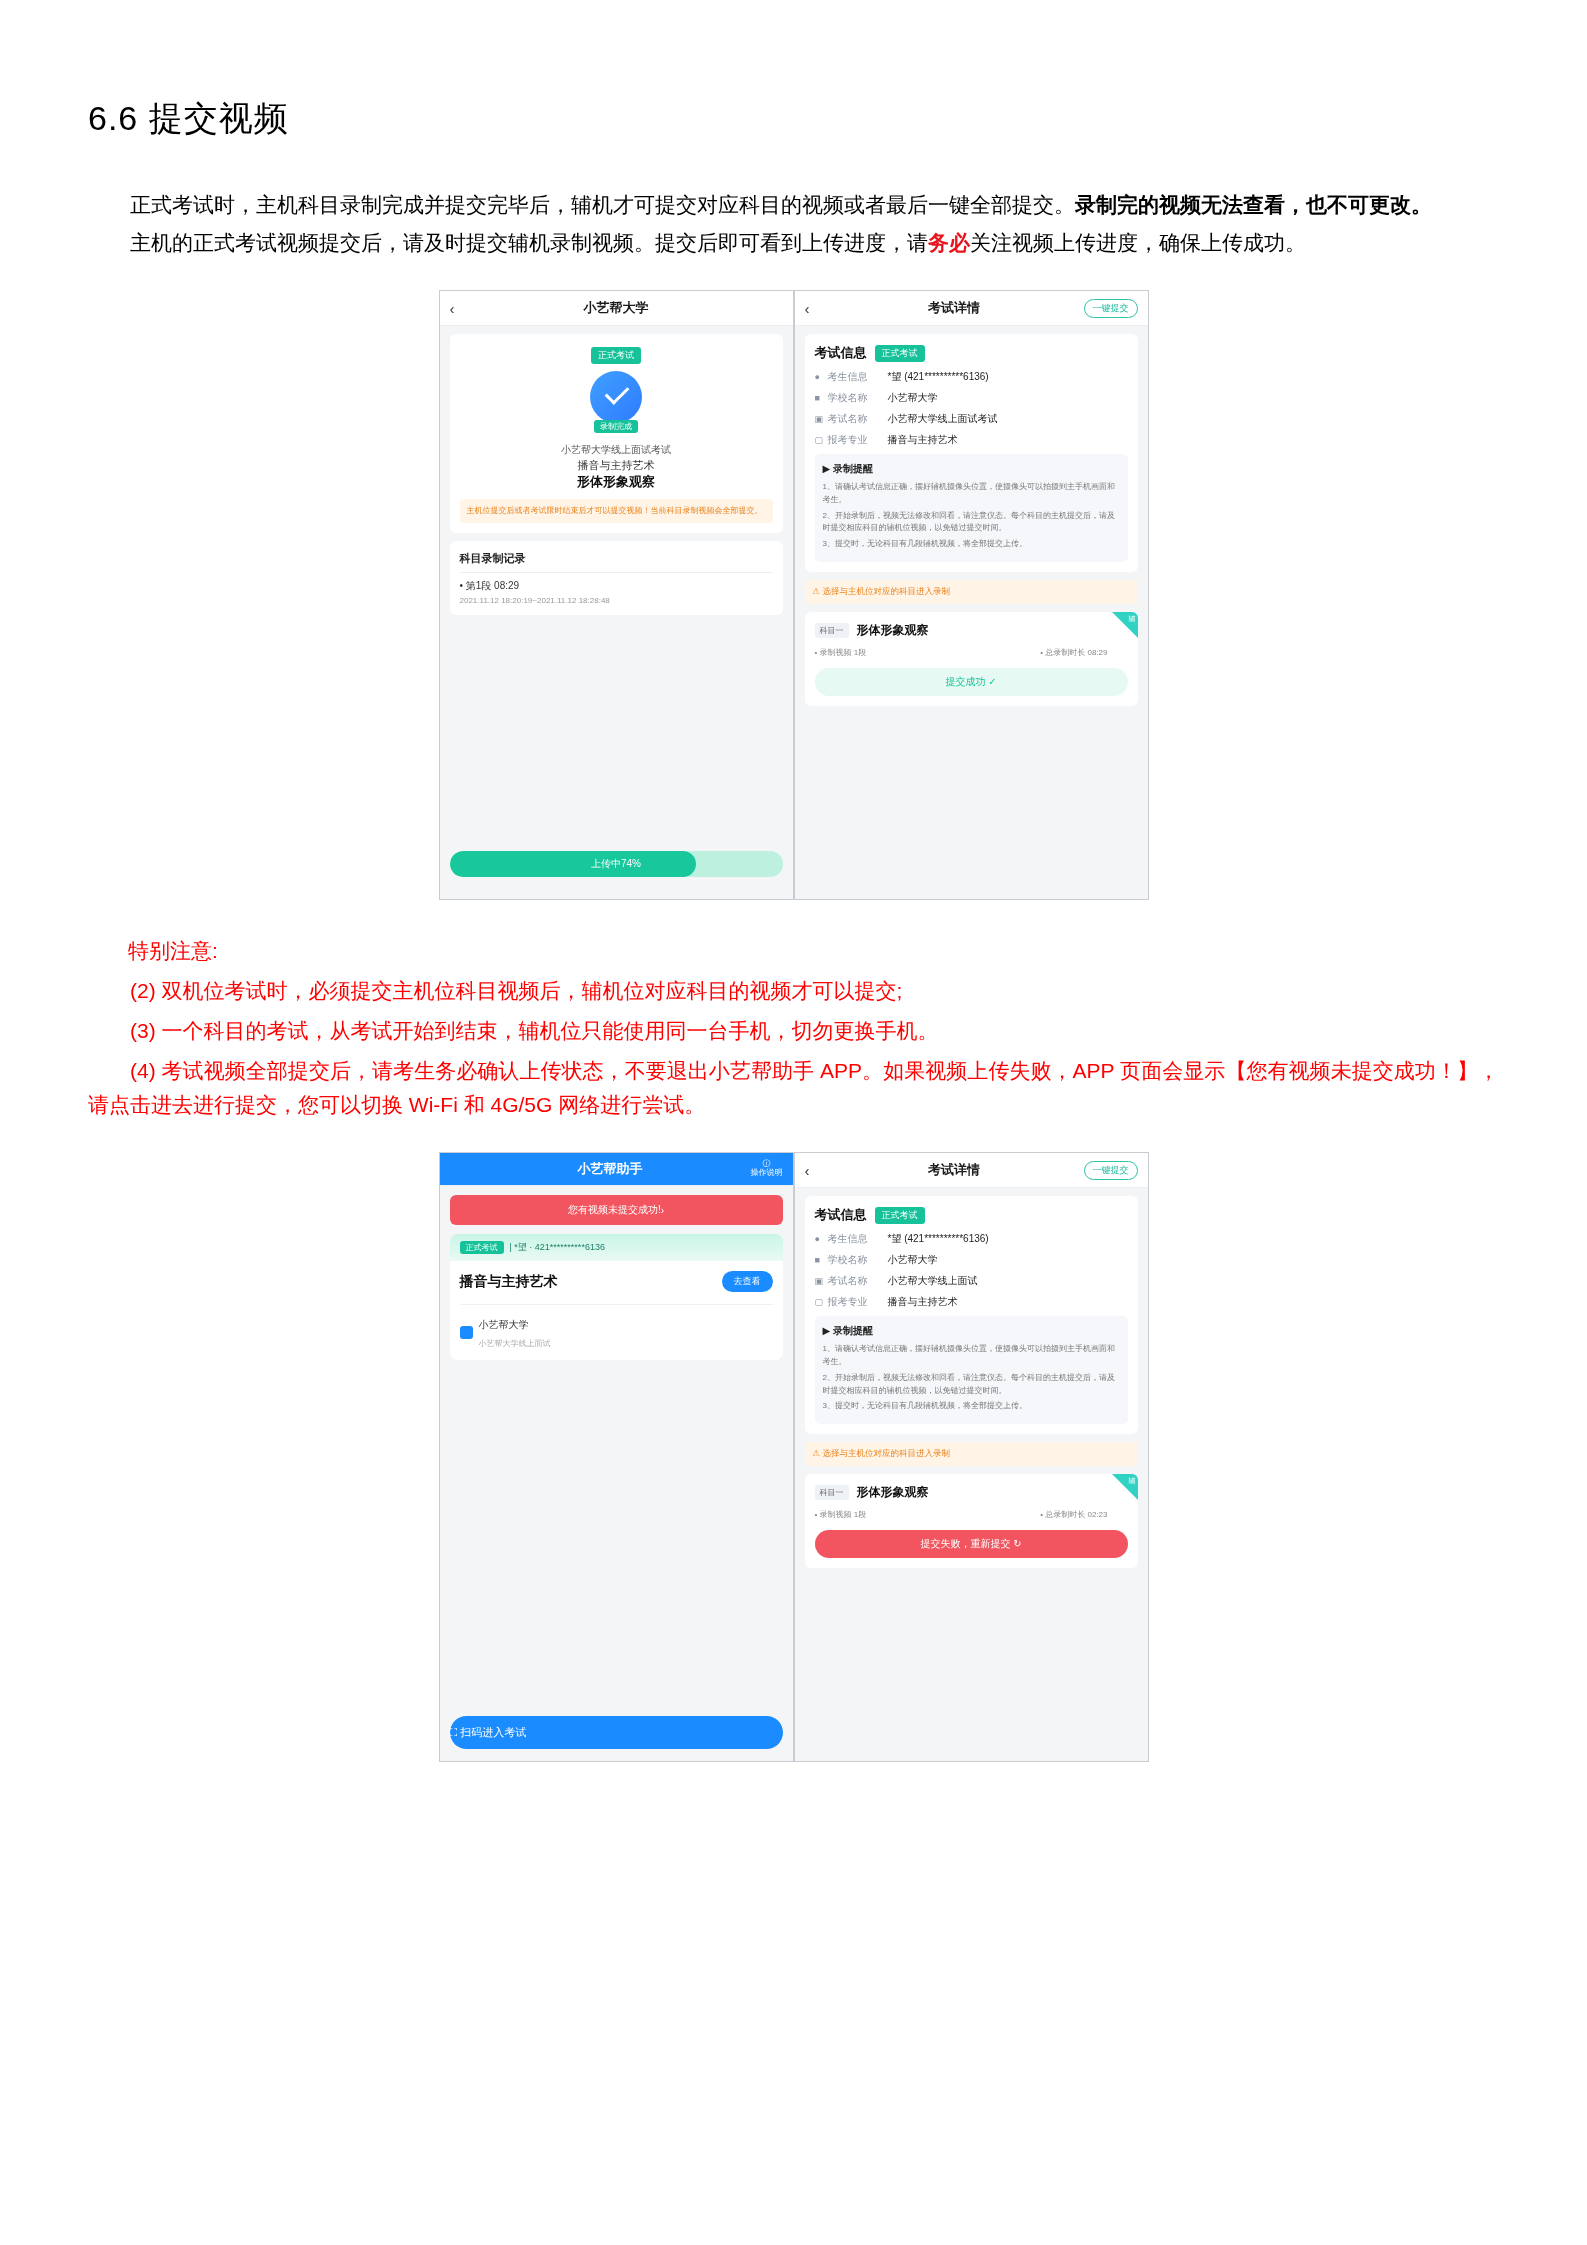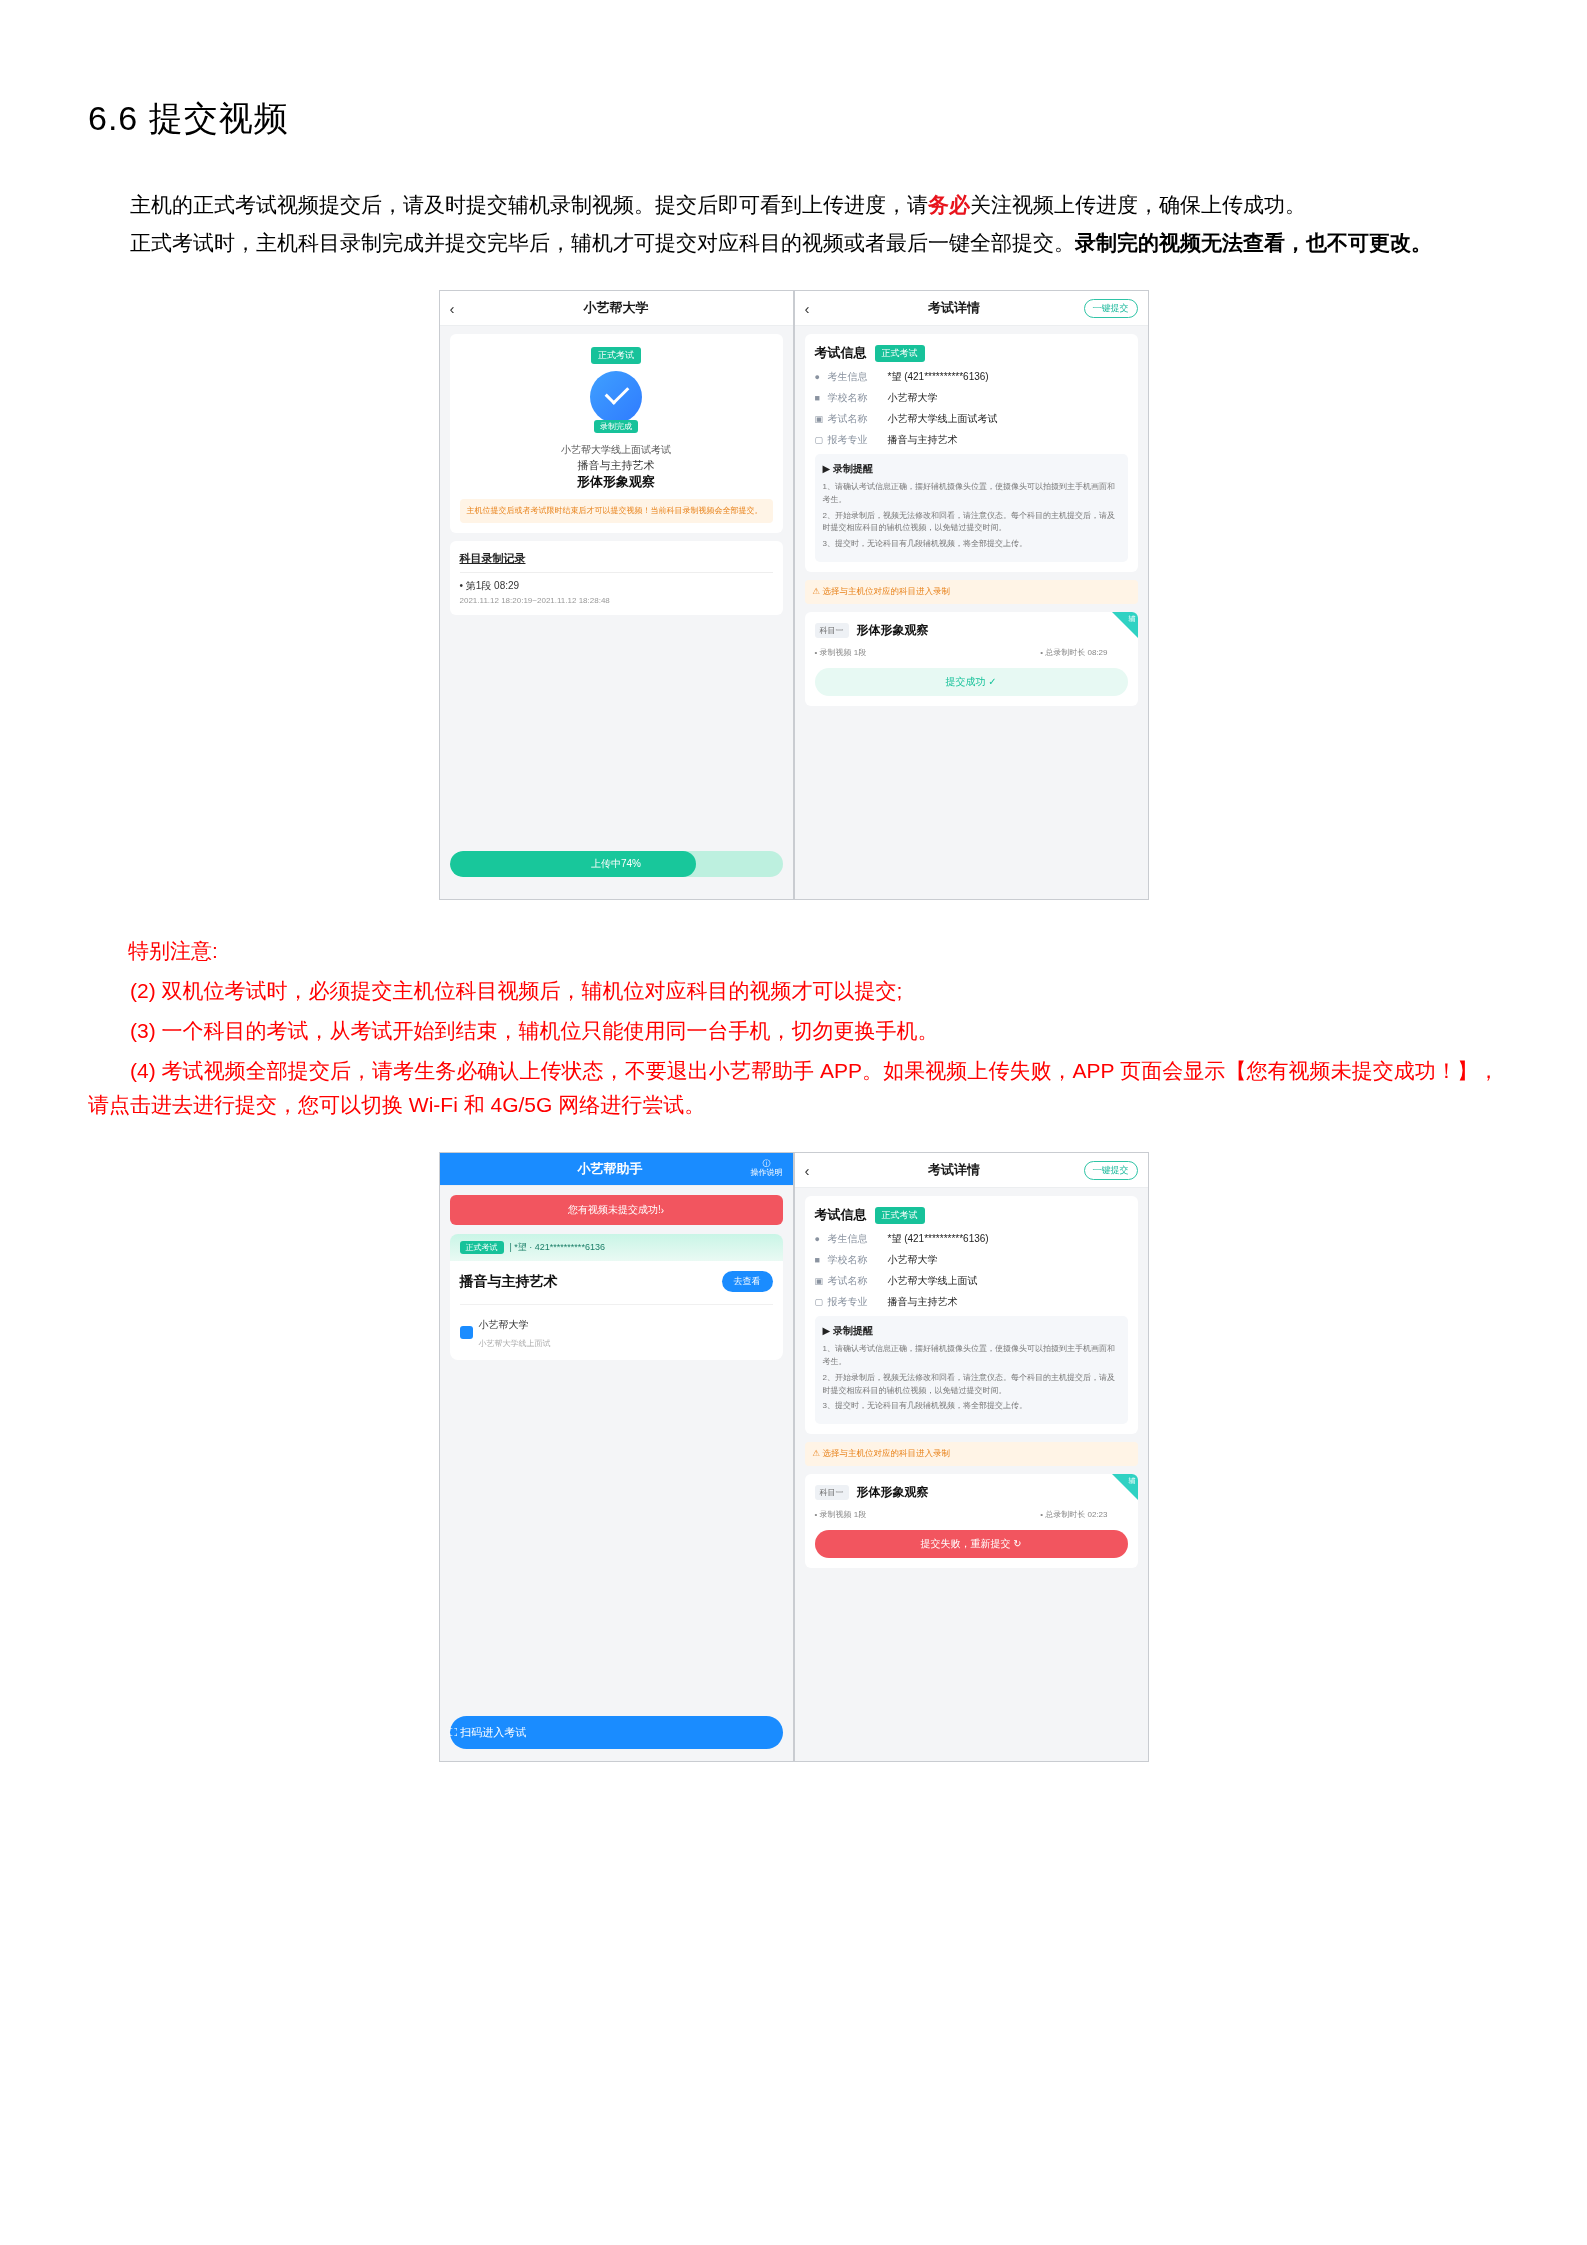"主机的正式考试视频提交后，请及时提交辅机录制视频。提交后即可看到上传进度，请务必" p.body-text { order: before "正式考试时，主机科目录制完成并提交完毕后，辅机才可提交对应科目的视频或者最后一键" -> after "正式考试时，主机科目录制完成并提交完毕后，辅机才可提交对应科目的视频或者最后一键" }
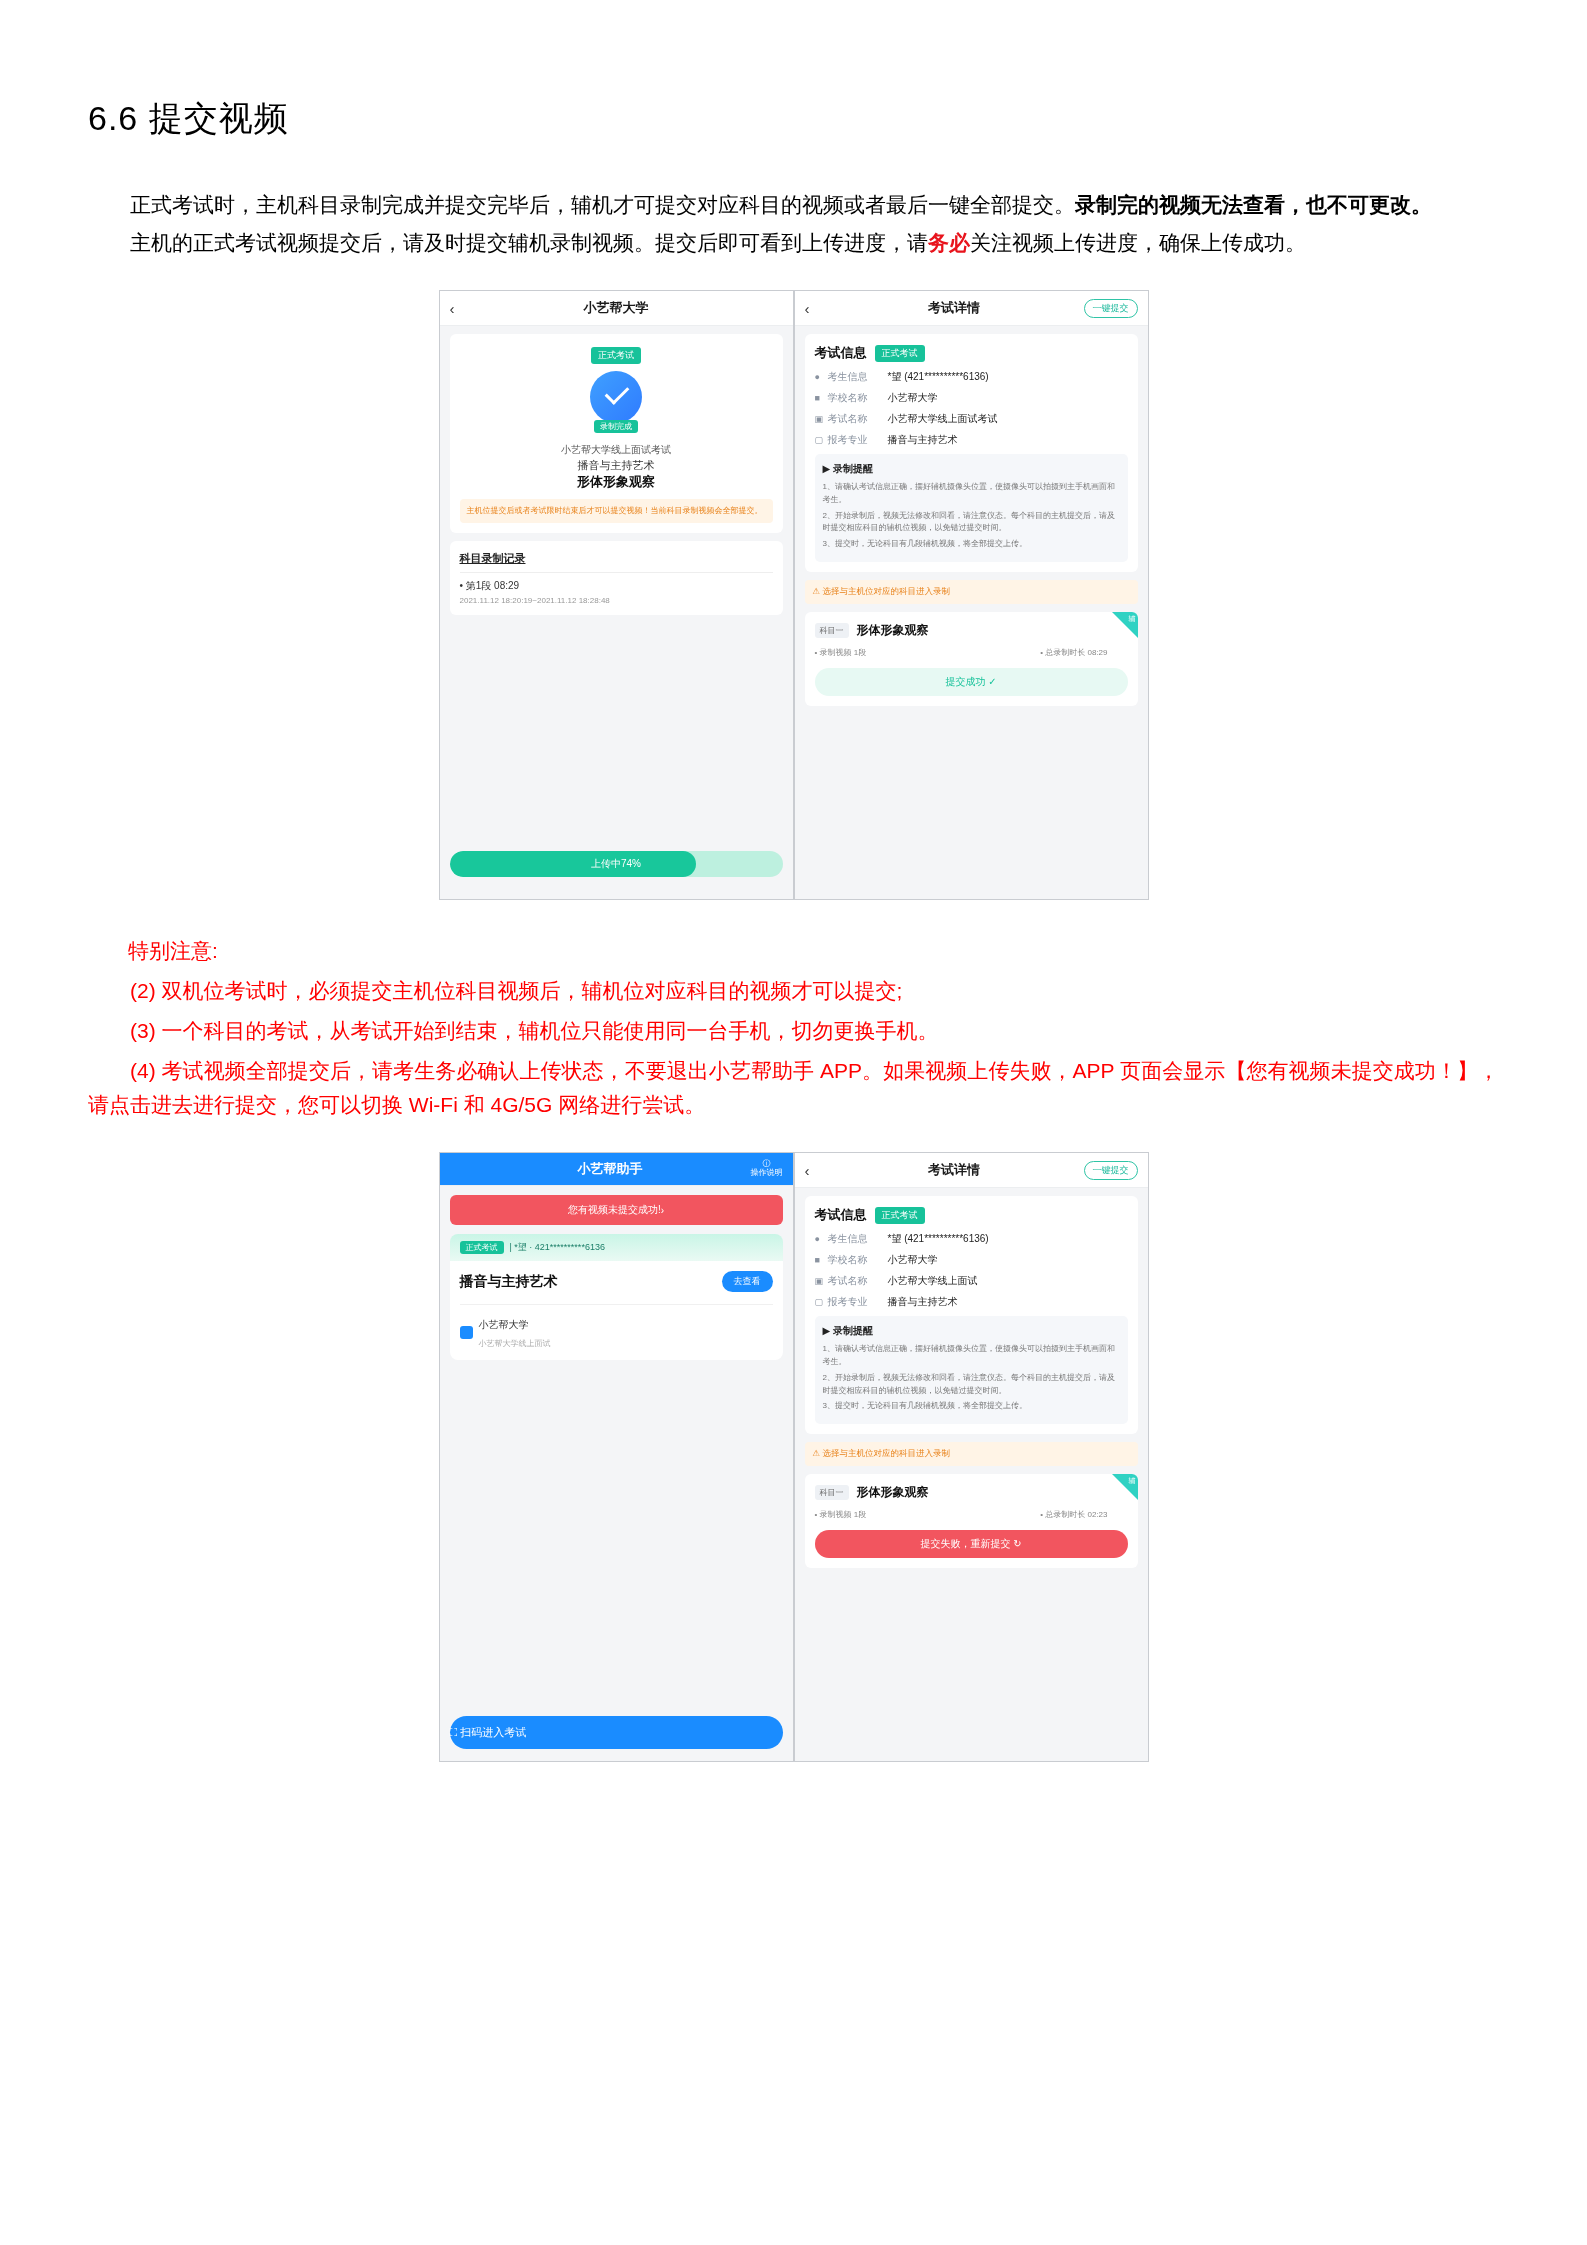"科目录制记录" .sec-title { text-decoration: underline -> none }
